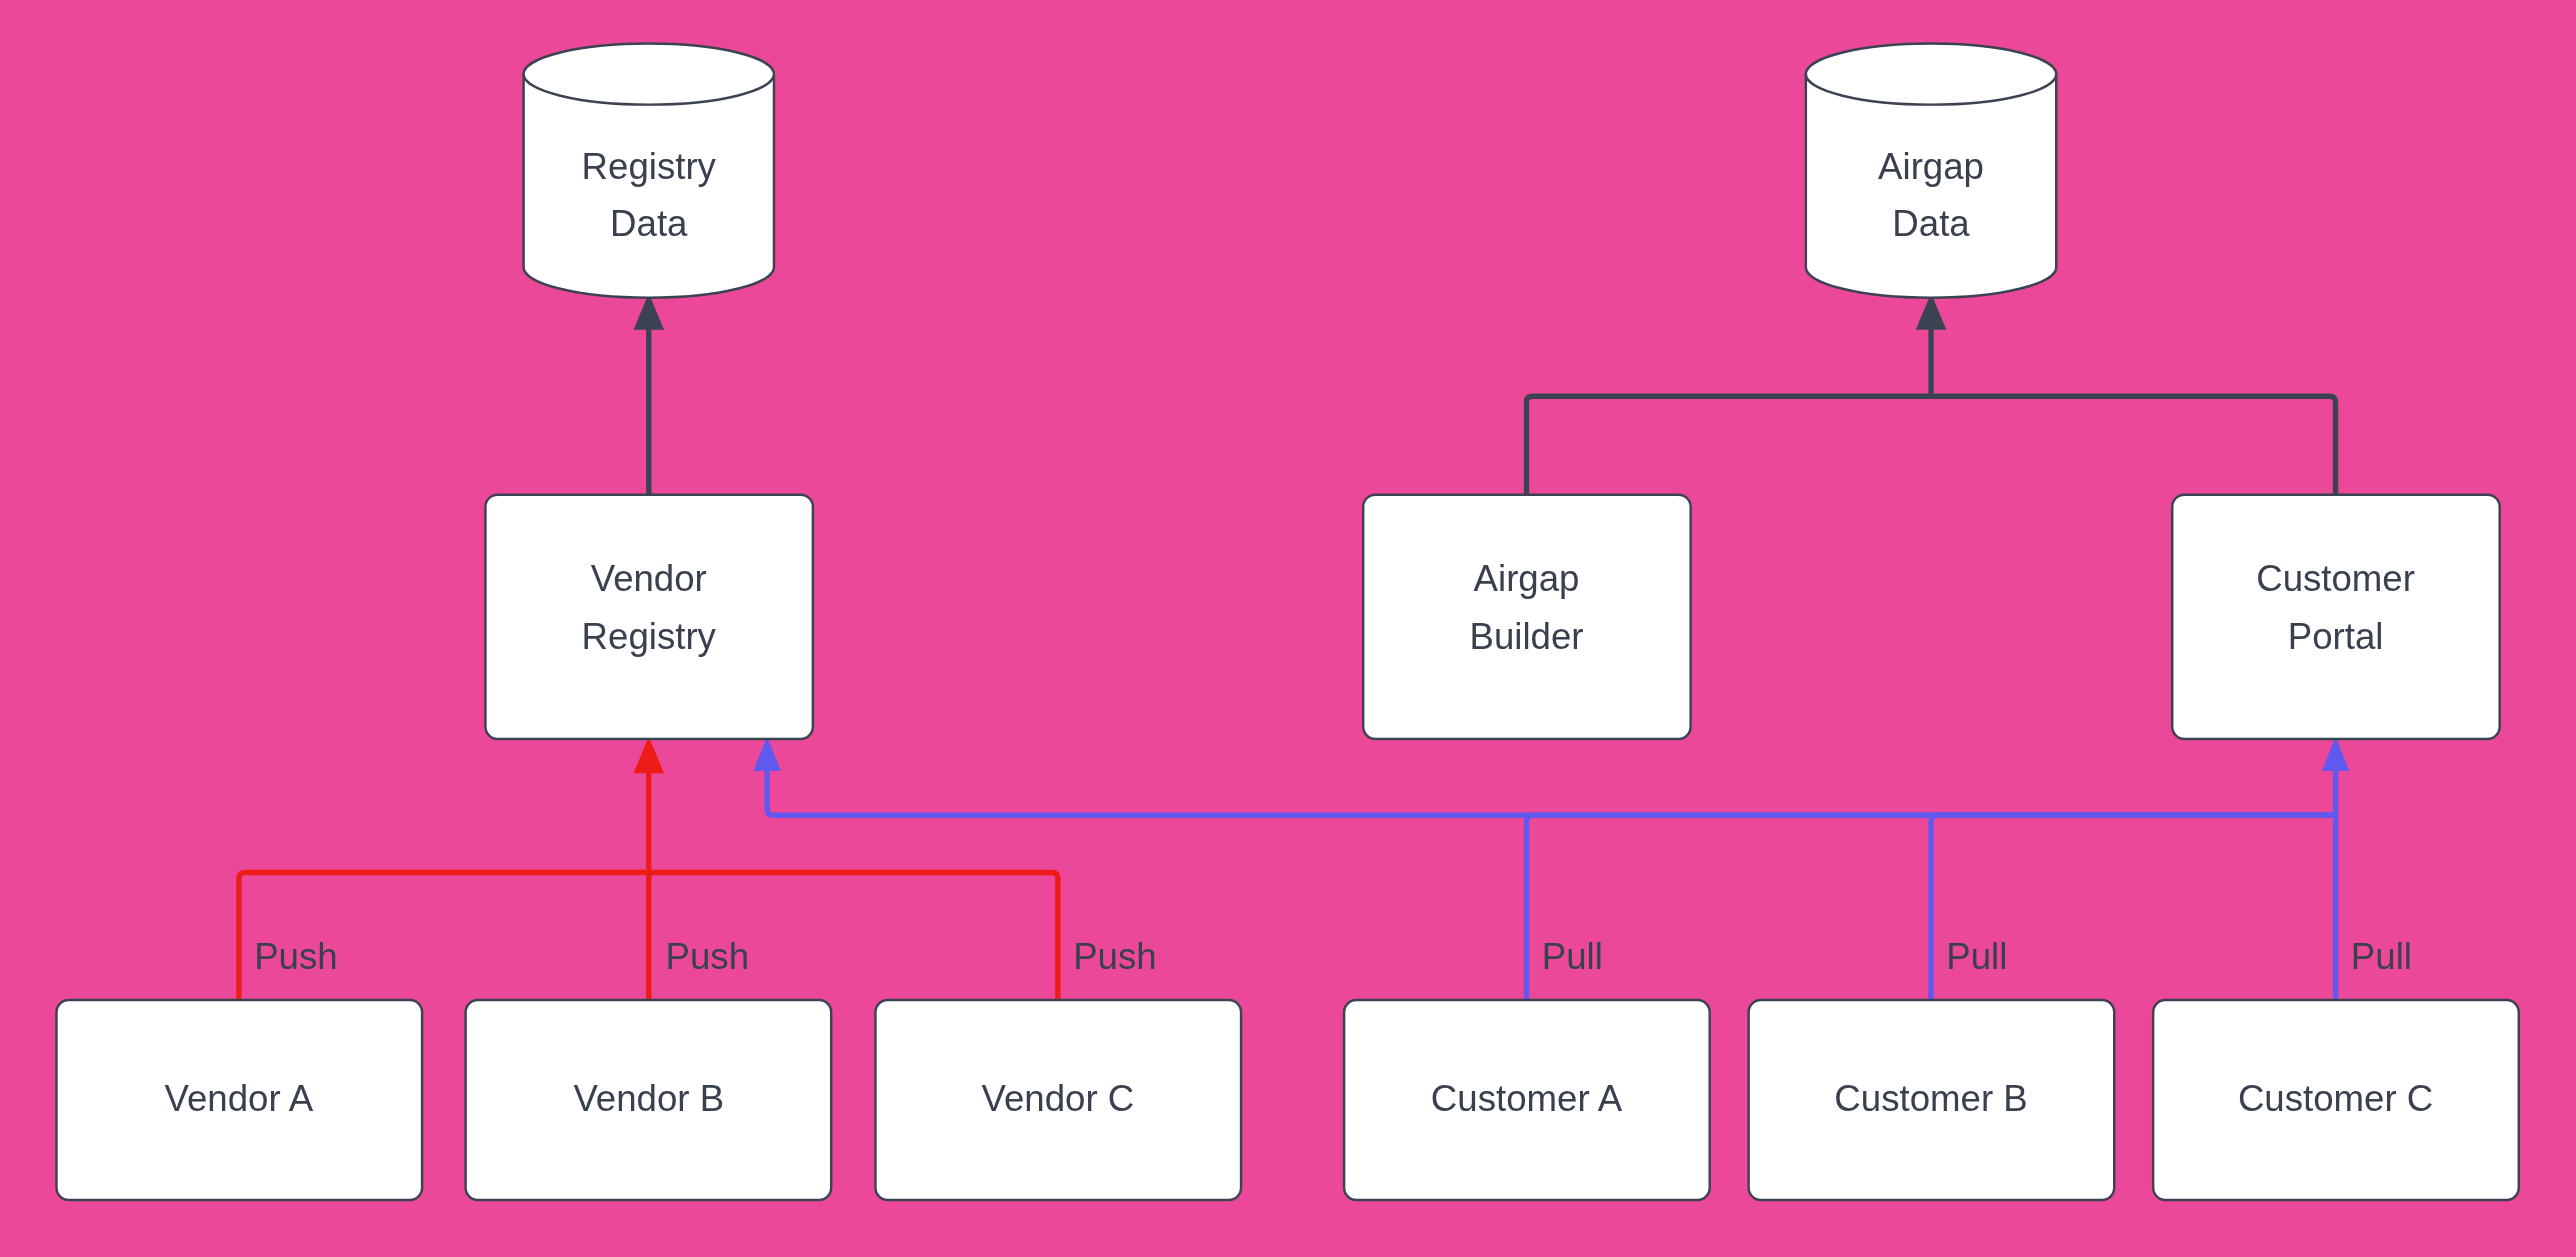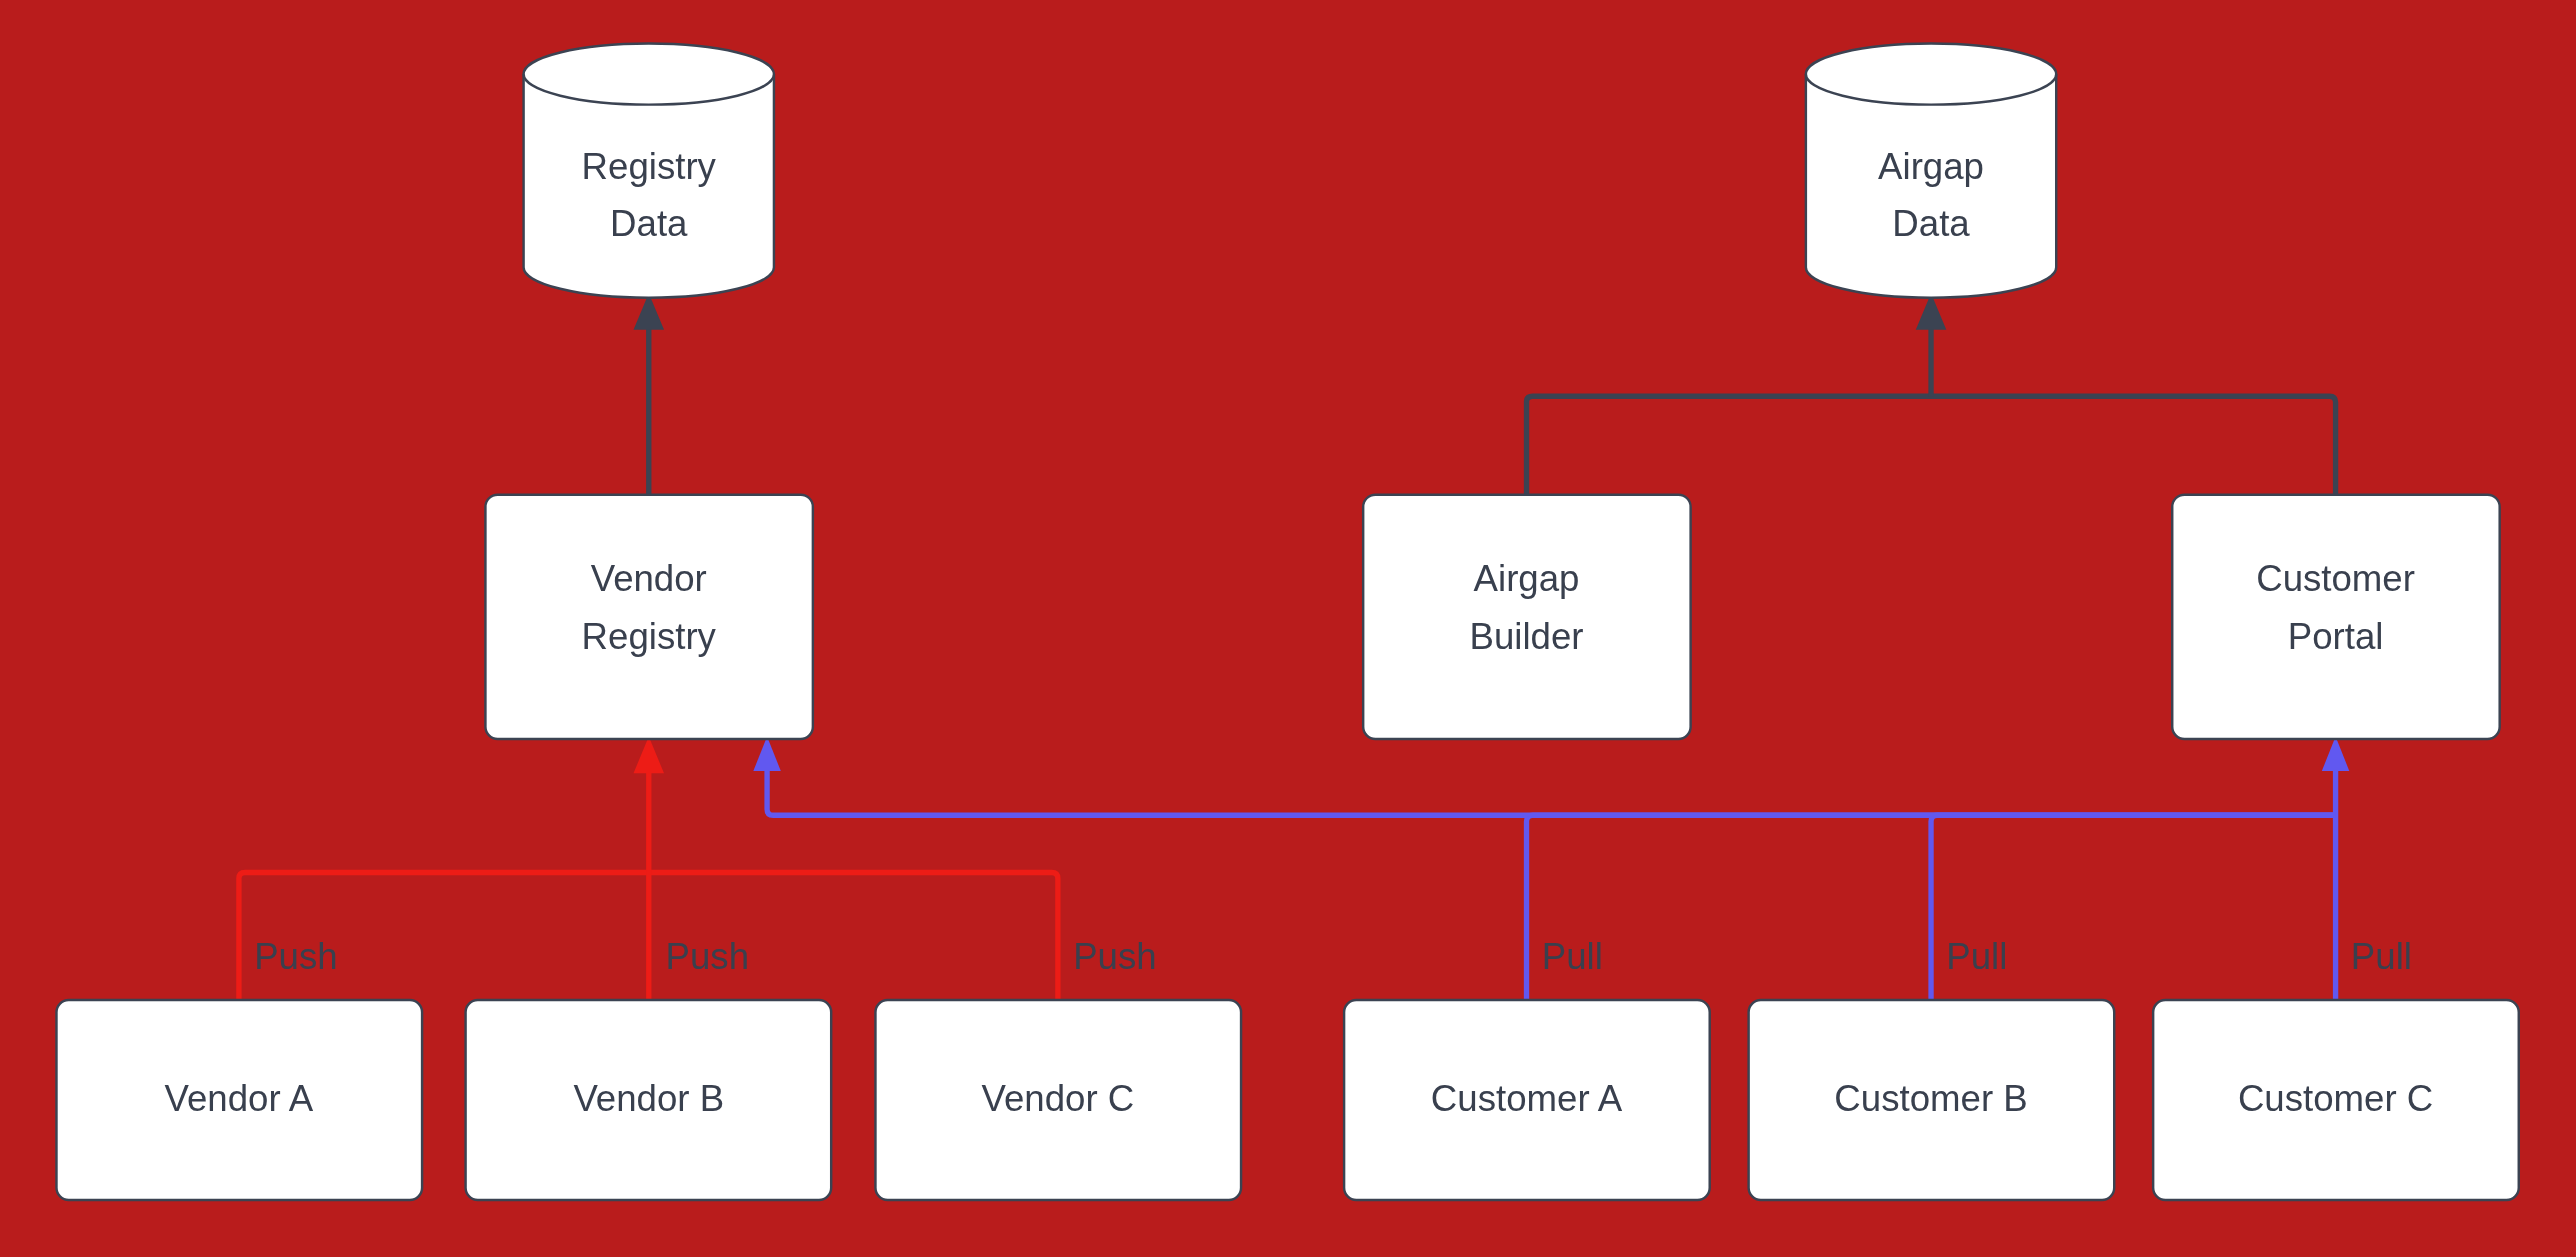"Registry" #diagram-root { background: #b91c1c -> #ec4899 }
